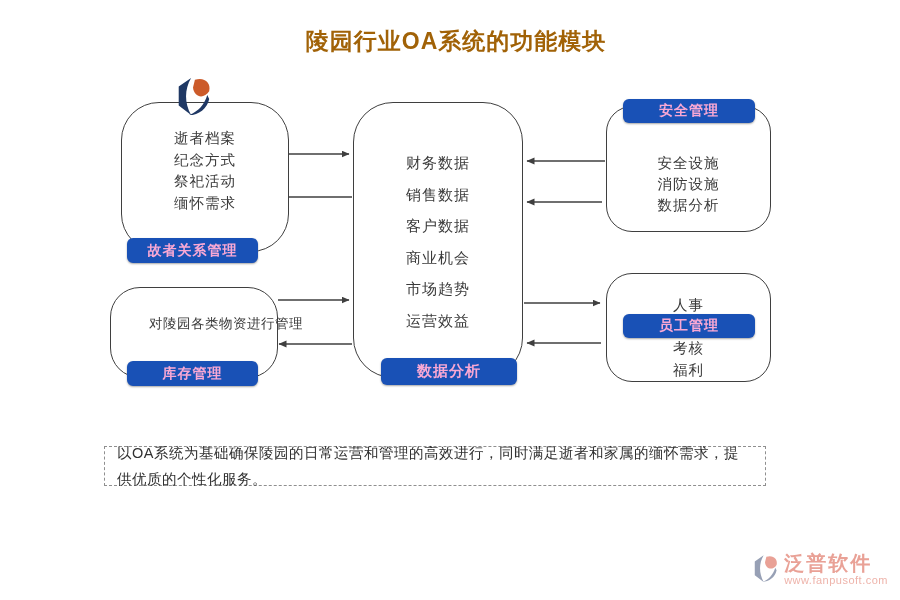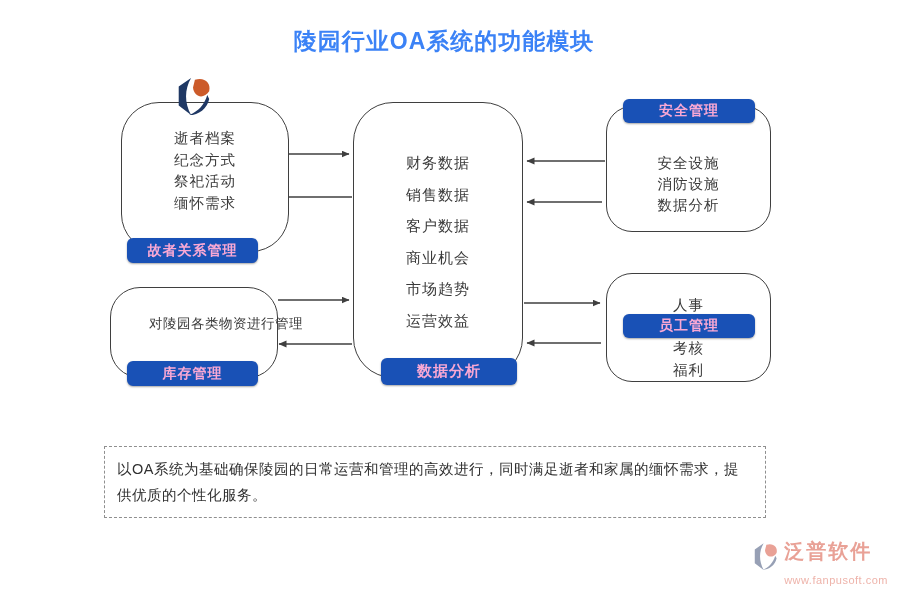"陵园行业OA系统的功能模块" .title { color: #3b82f6 -> #a16207; left: 4px -> 16px }
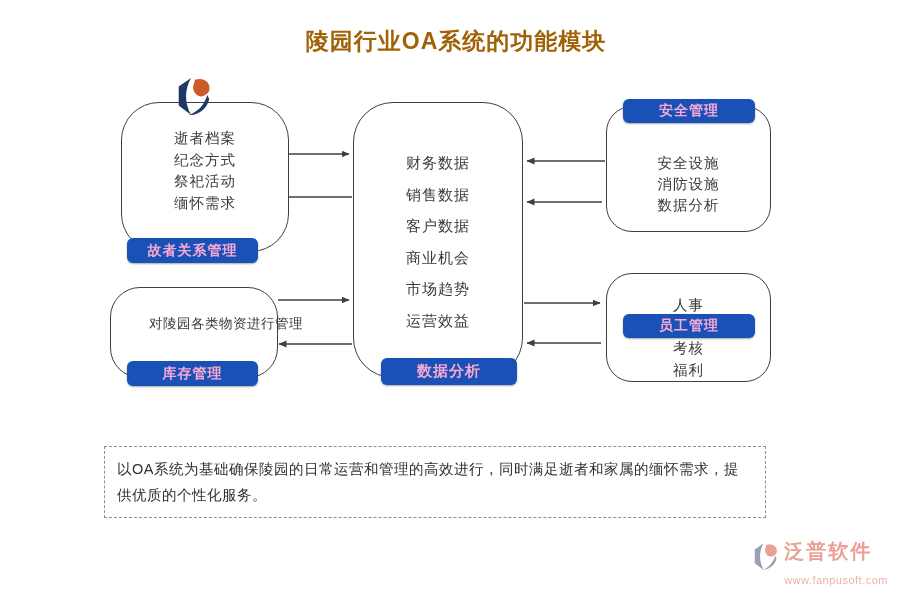"以OA系统为基础确保陵园的日常运营和管理的高效进行，同时满足逝者和家属的缅怀需求" .summary-box { height: 72px -> 40px }
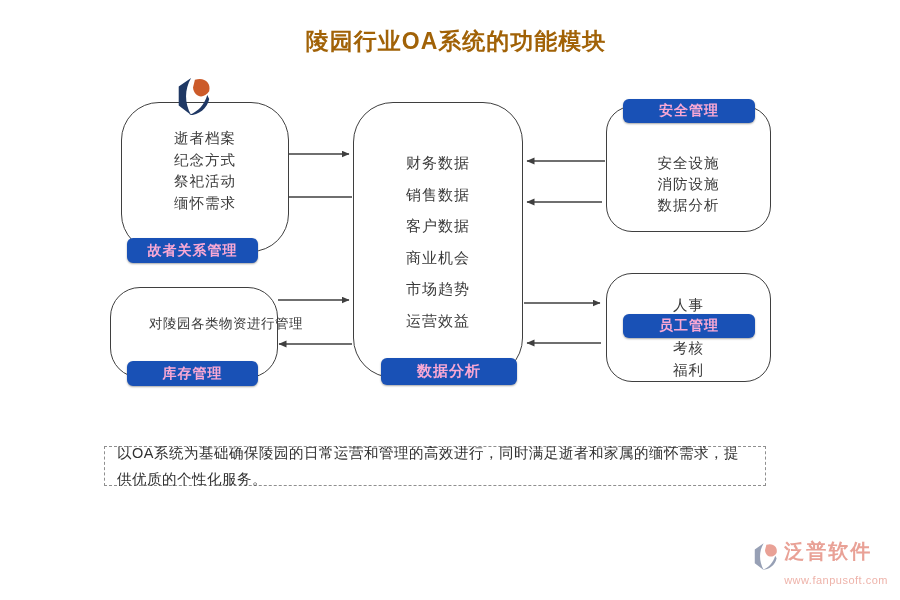"泛普软件" .footer-text { gap: 12px -> none }
